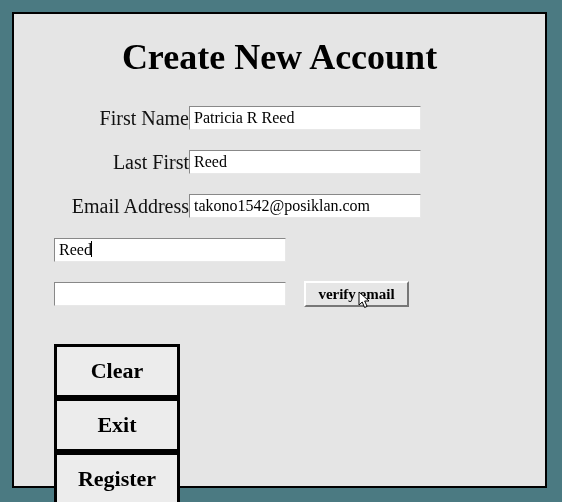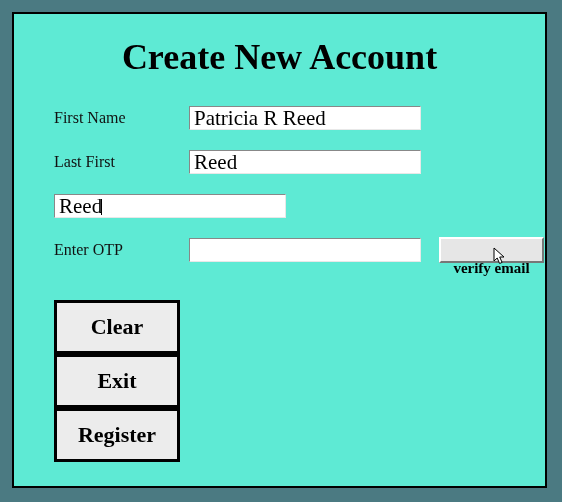"Create New Account" .window { background: #5eead4 -> #e5e5e5 }
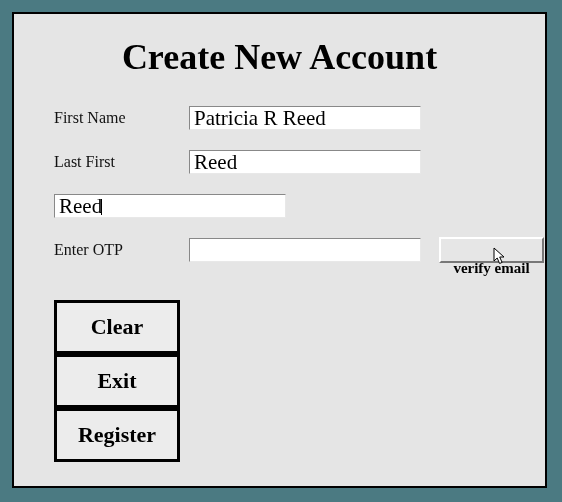"First Name" .label { font-size: 16px -> 20px; text-align: left -> right }
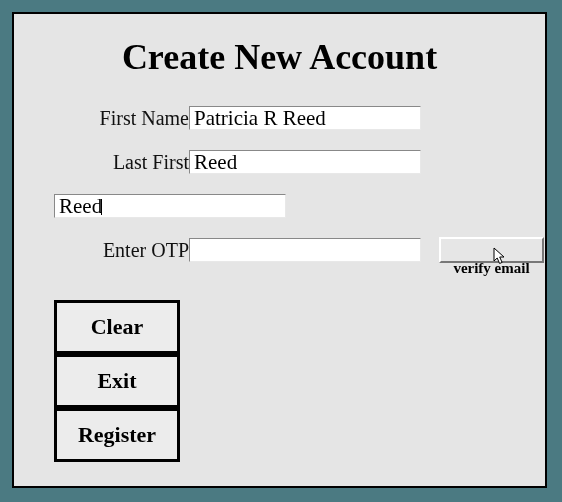"Patricia R Reed" .field { font-size: 21px -> 16px }
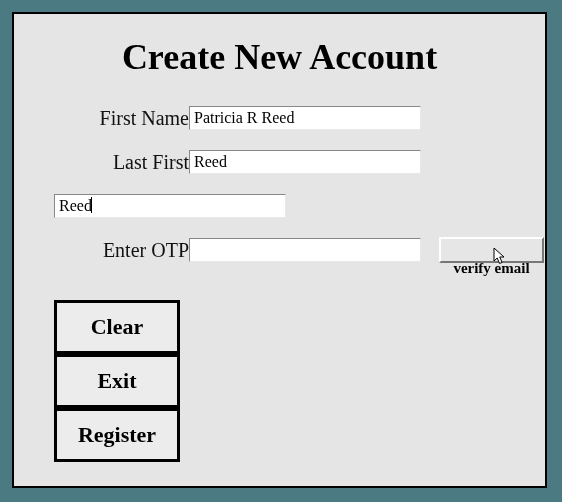"Email Address" div.row { html: none -> <div> <div>Email Address</div> <div>takono1542@posiklan.com</div> </div> }
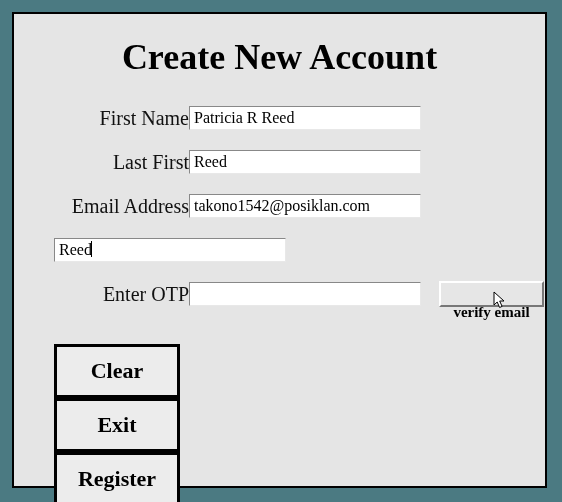"Enter OTP" div.label { html: <div>Enter OTP</div> -> none }
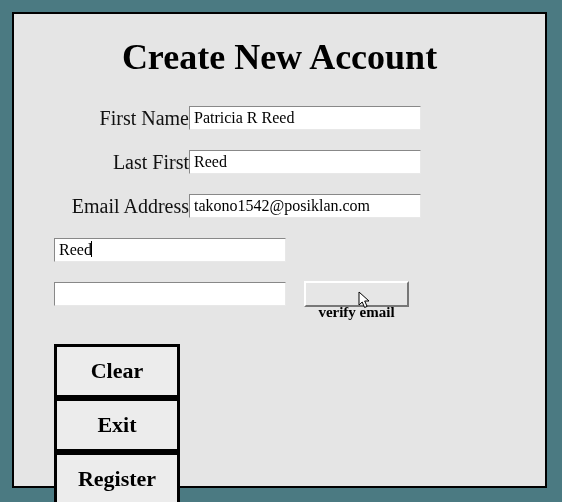"verify email" .verify-btn { padding-top: 19px -> 1px }
